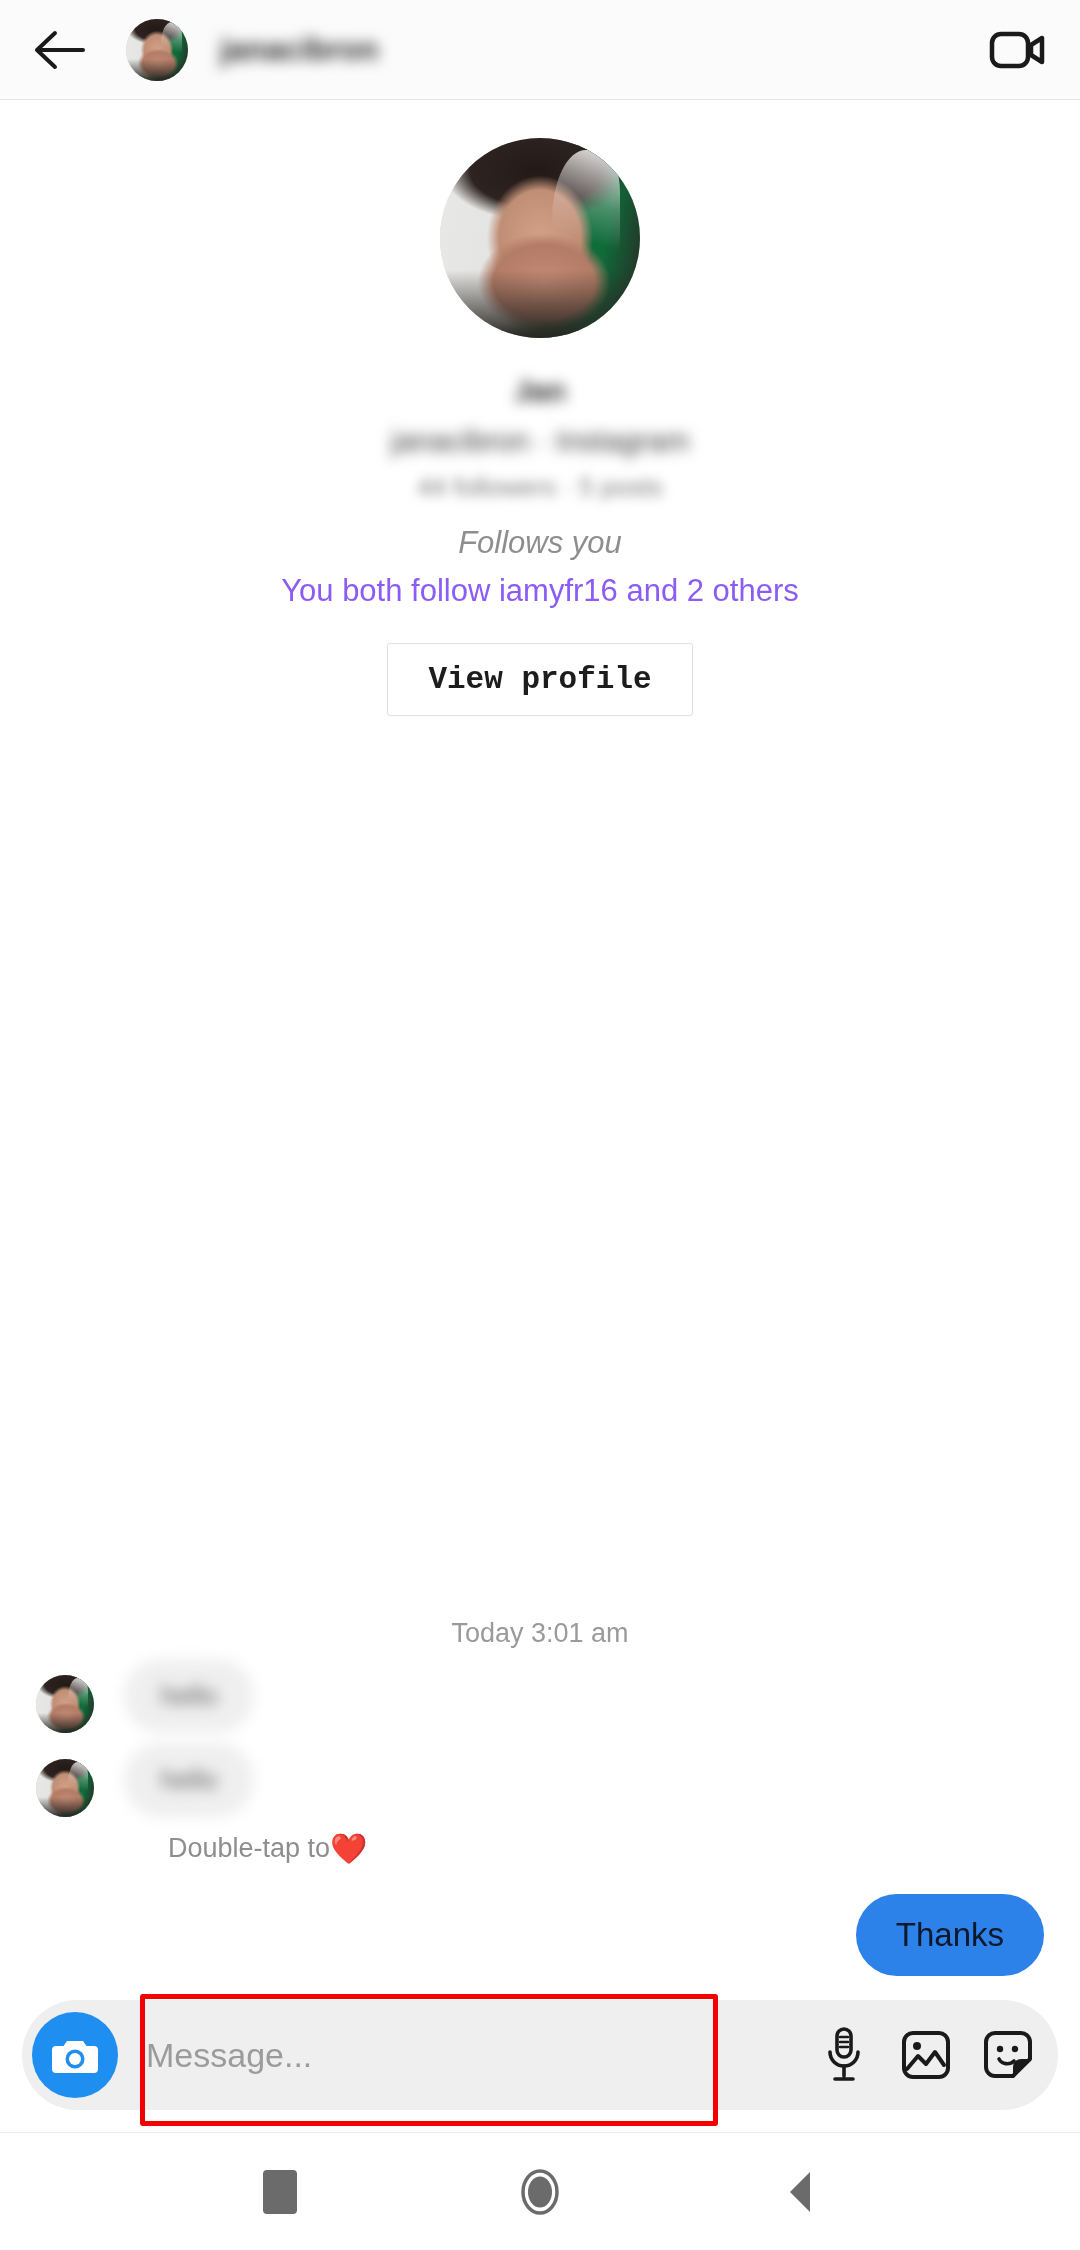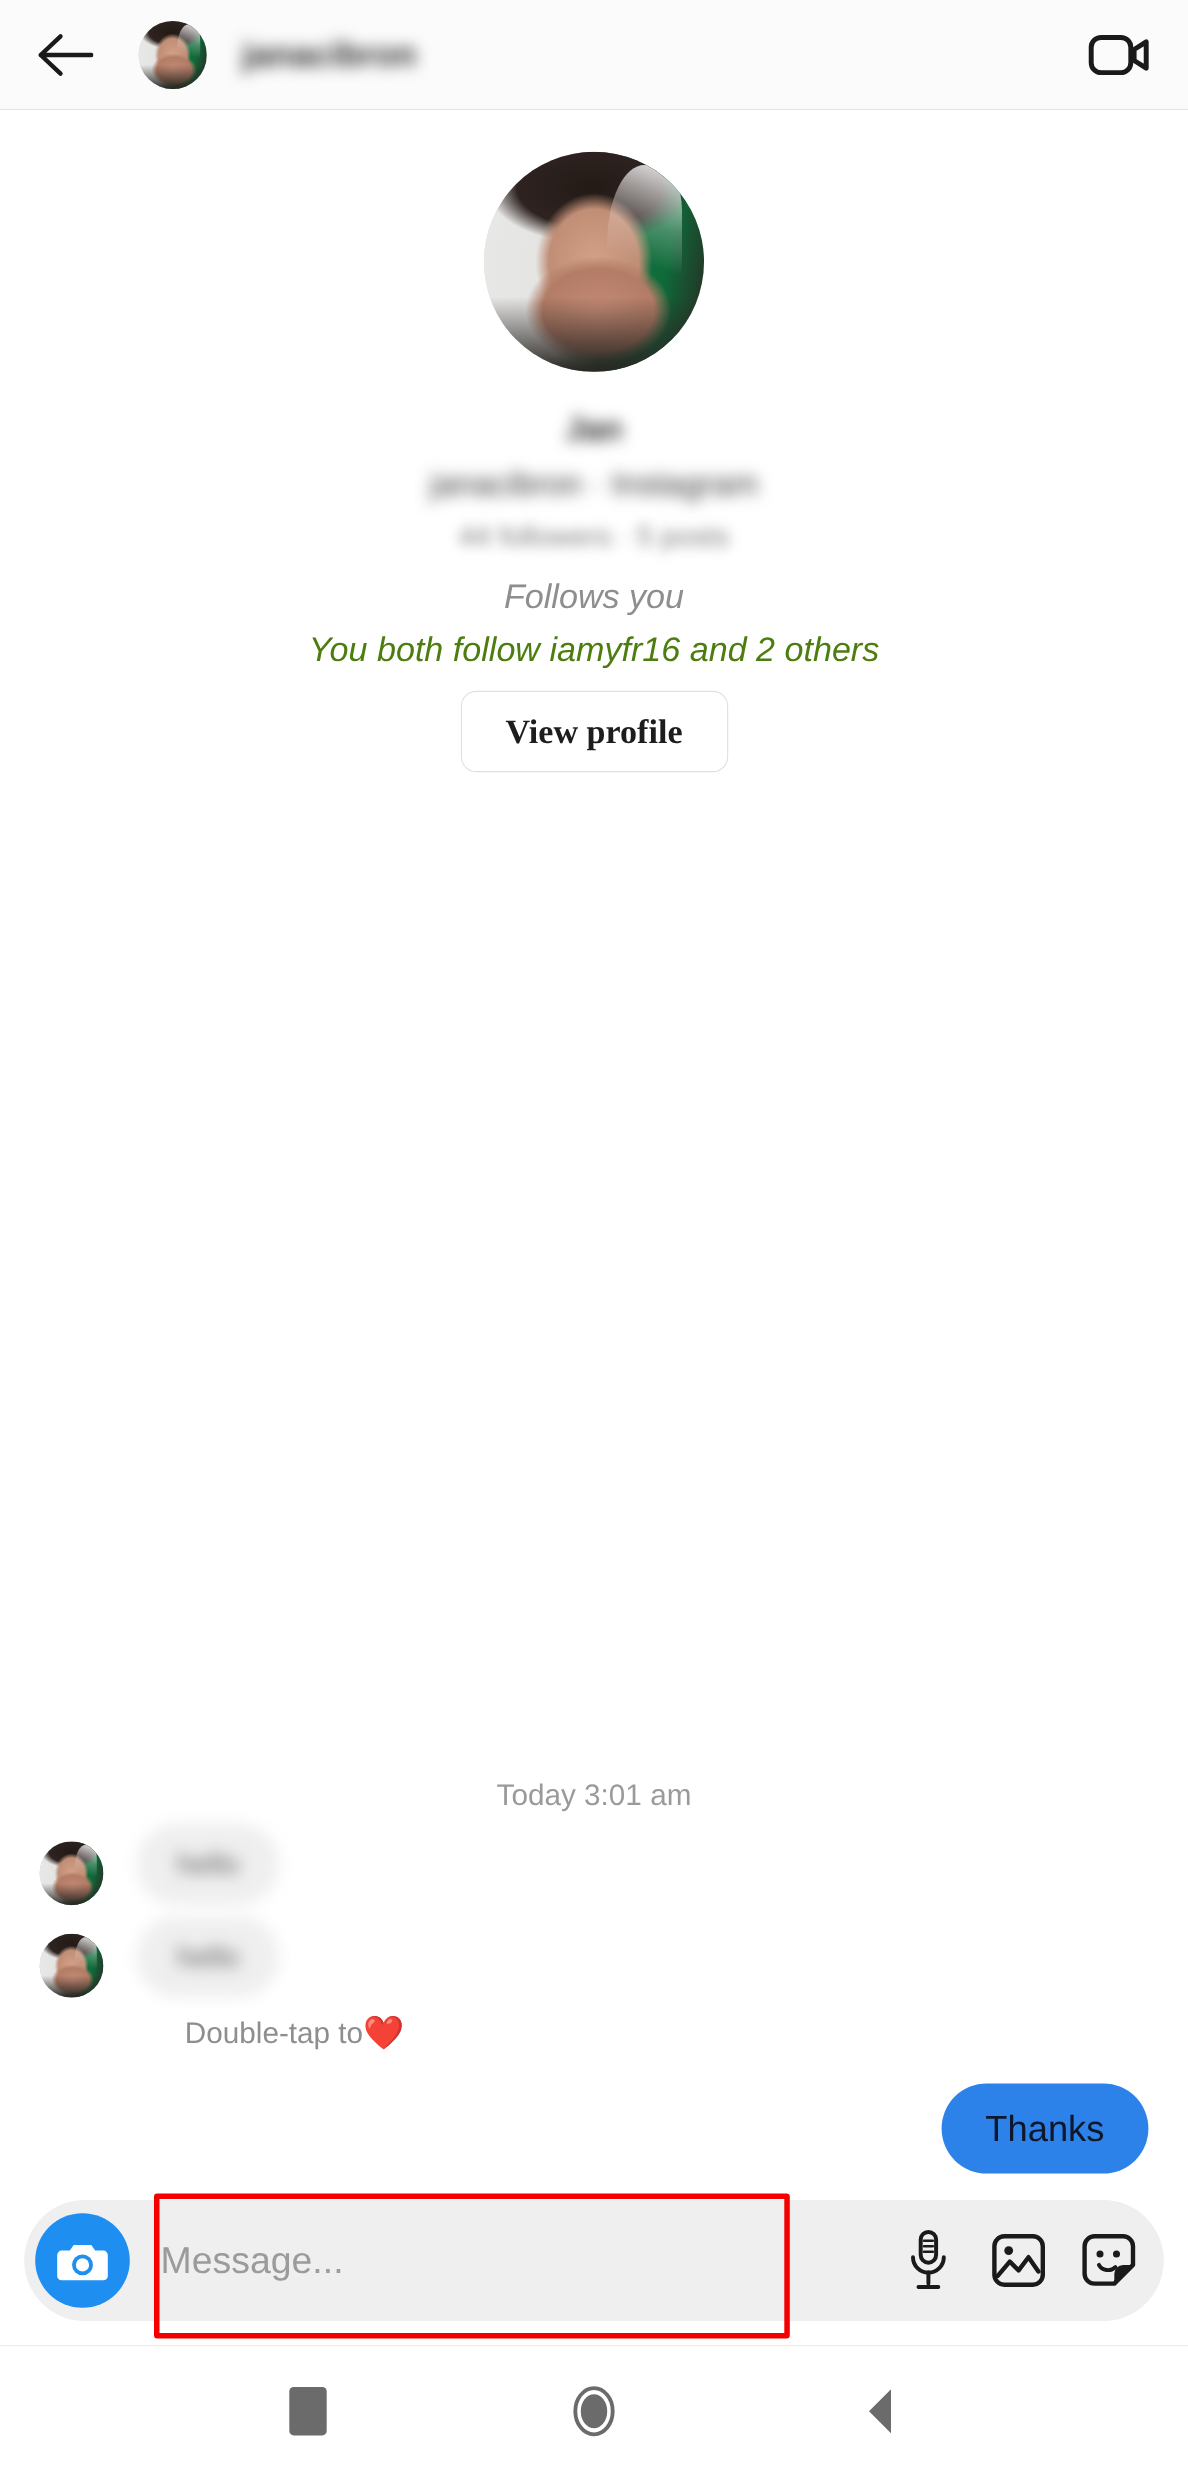"You both follow iamyfr16 and" .p-mutual { color: #4d7c0f -> #8b5cf6; font-style: italic -> none }
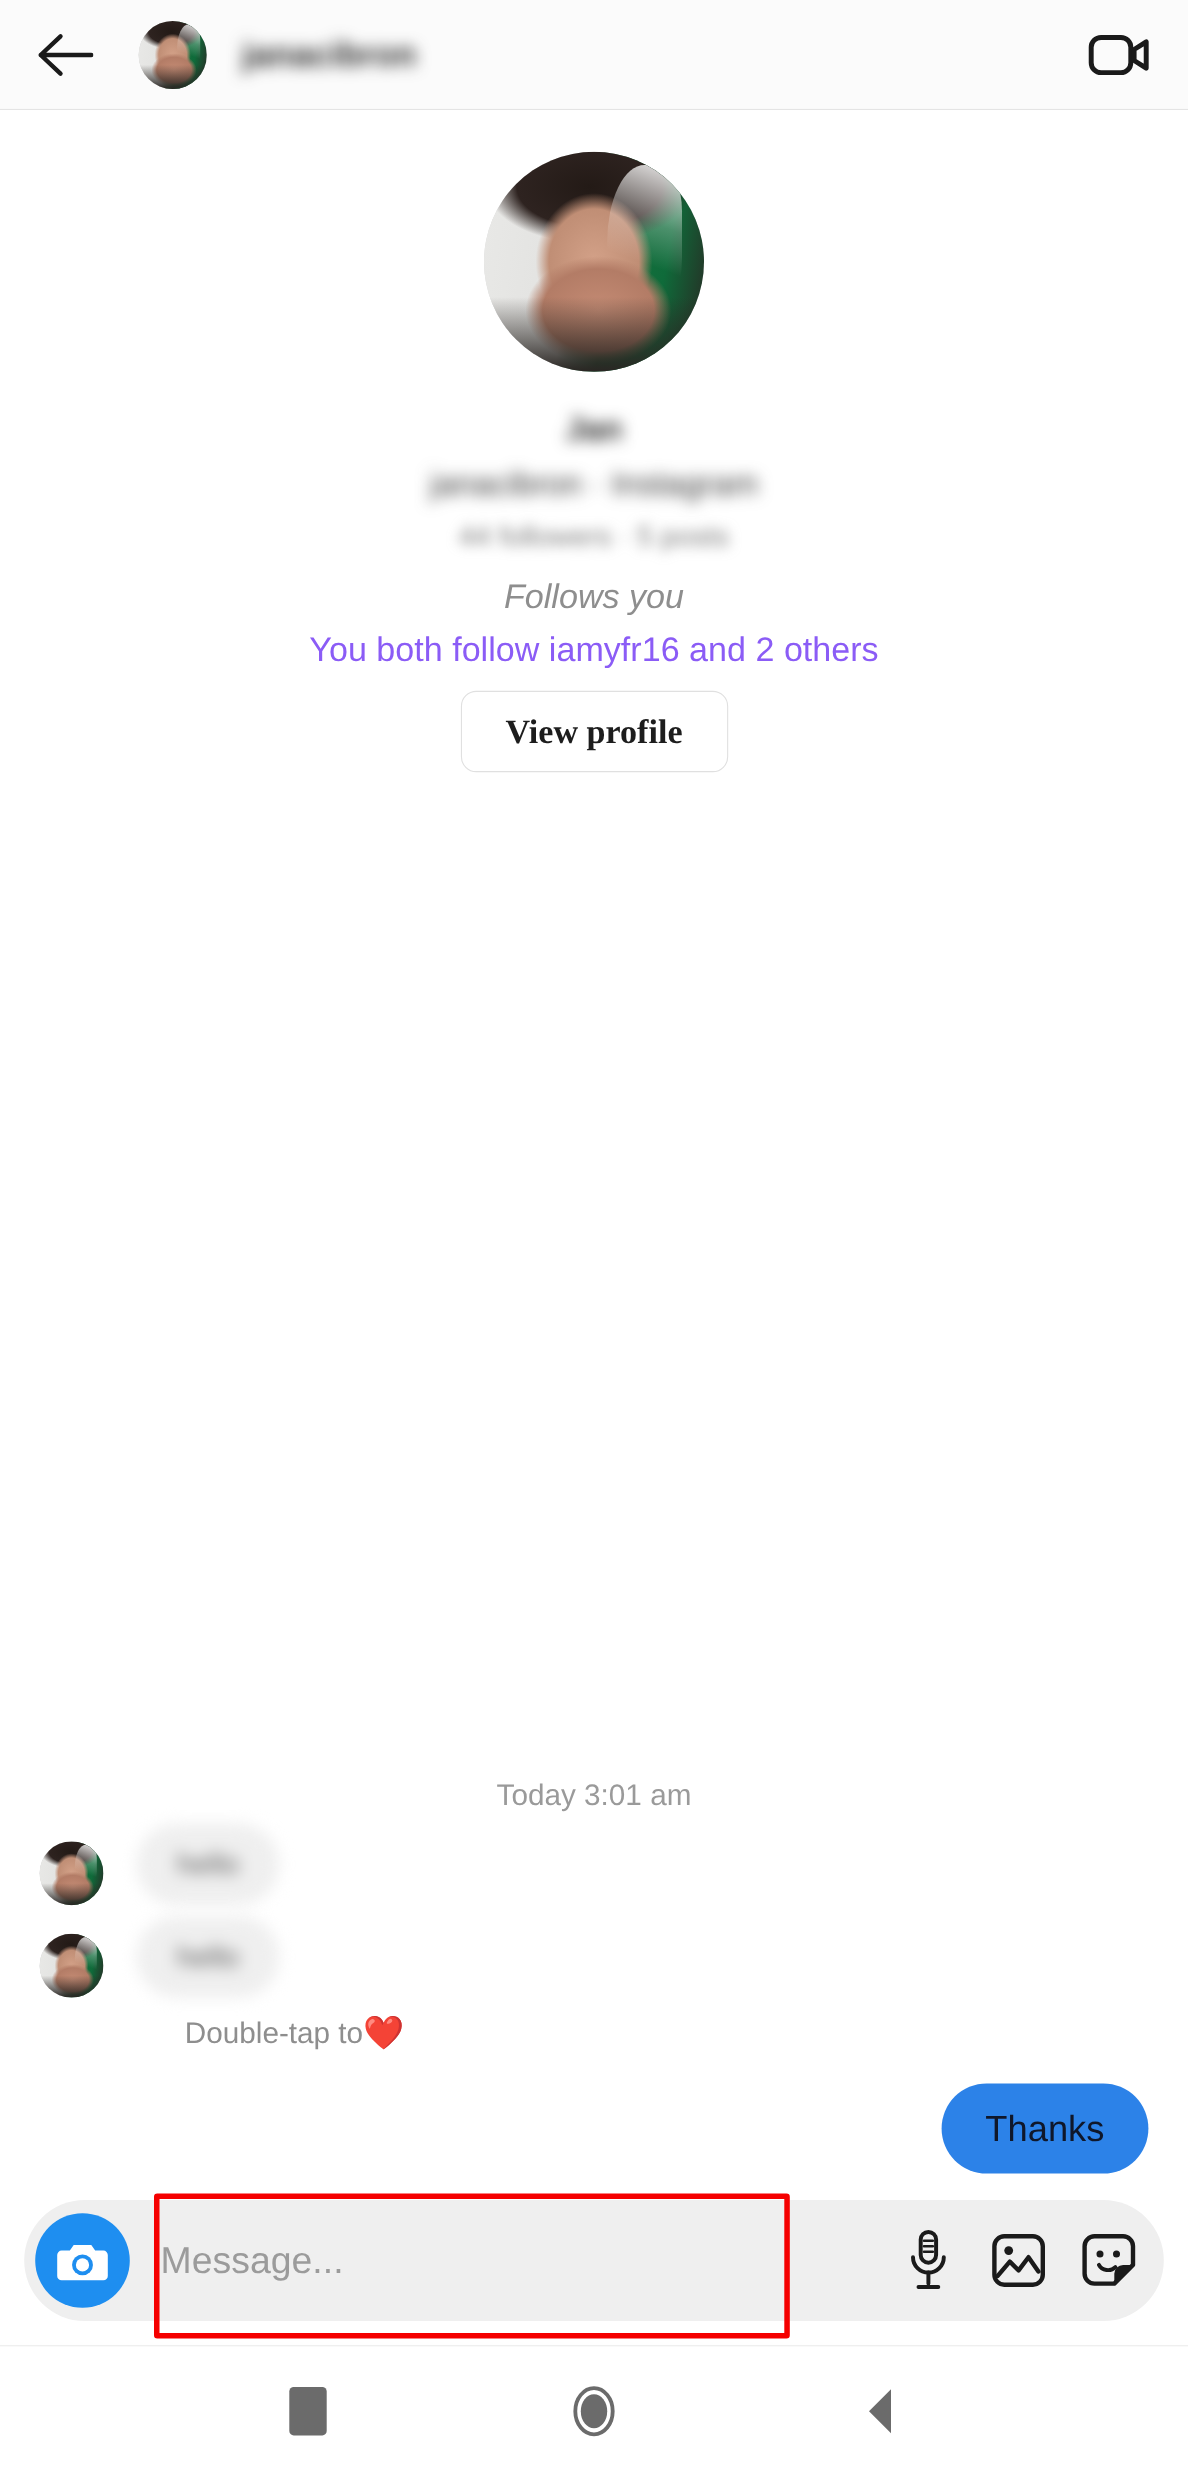"View profile" .view-profile { border-radius: 14px -> 3px; font-family: Liberation Serif, serif -> Liberation Mono, monospace; margin-top: 19px -> 34px }
